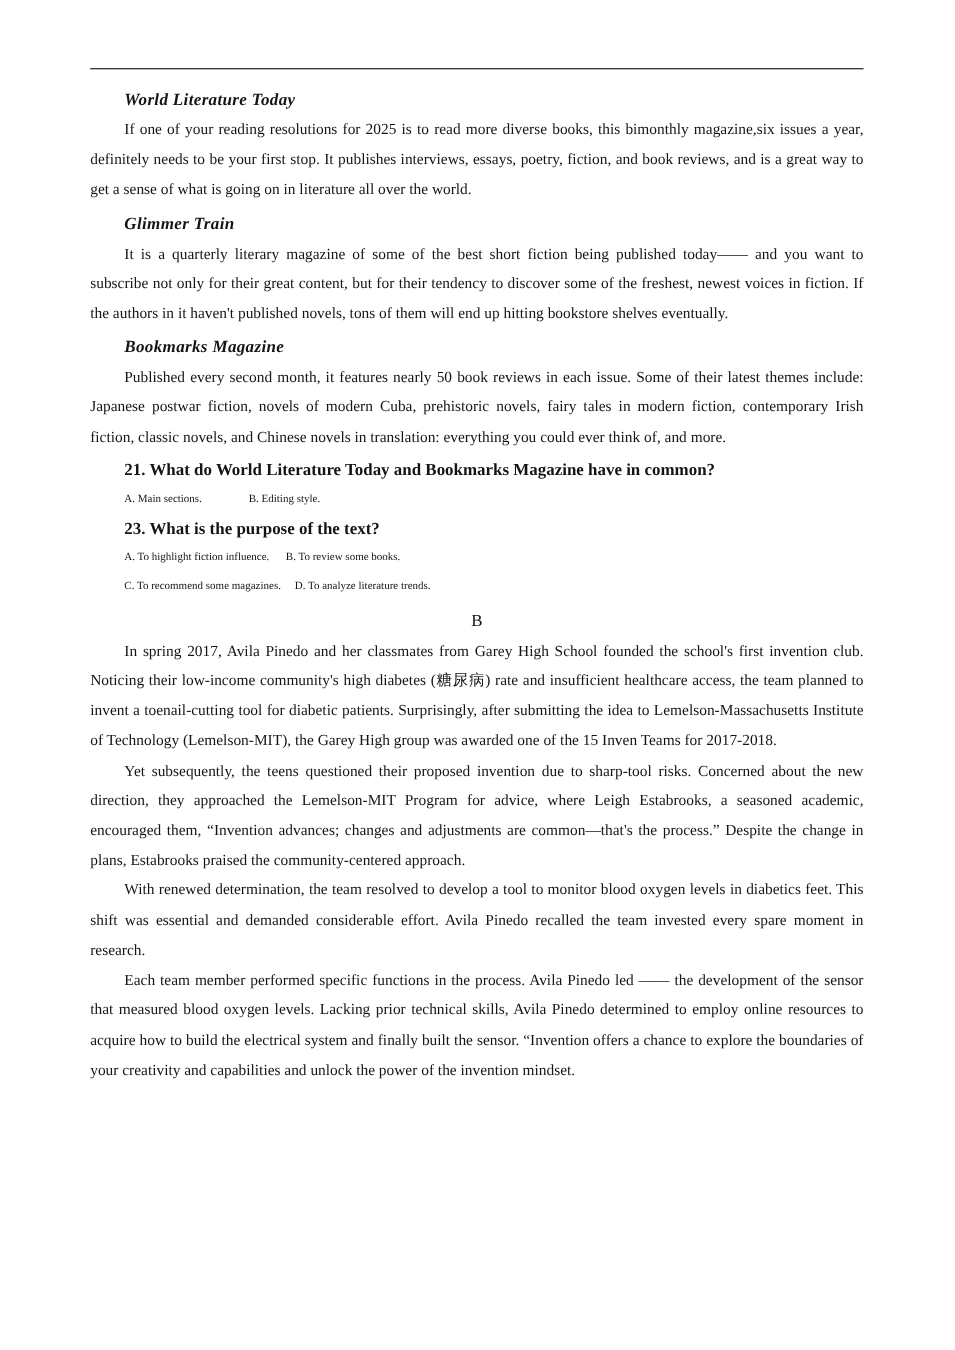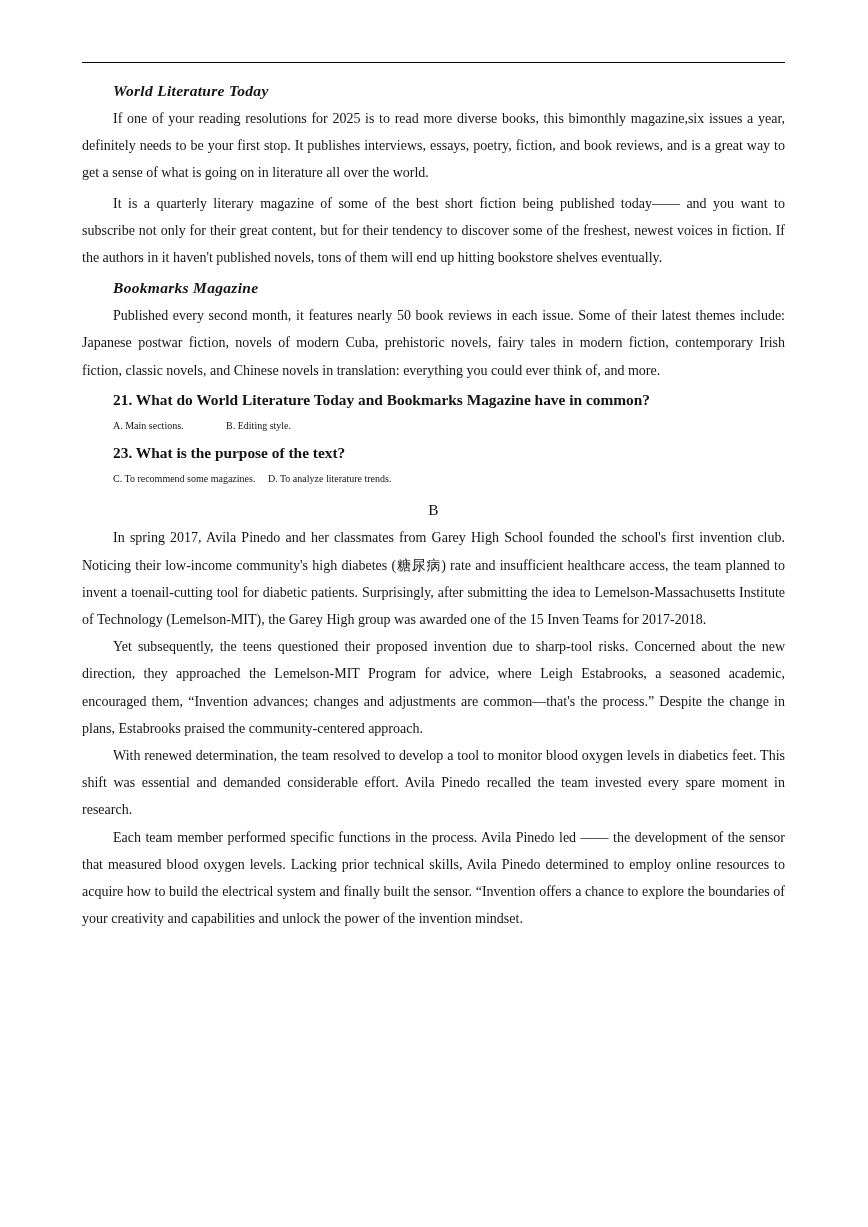"Glimmer Train" div.mag-title { html: none -> <div>Glimmer Train</div> }
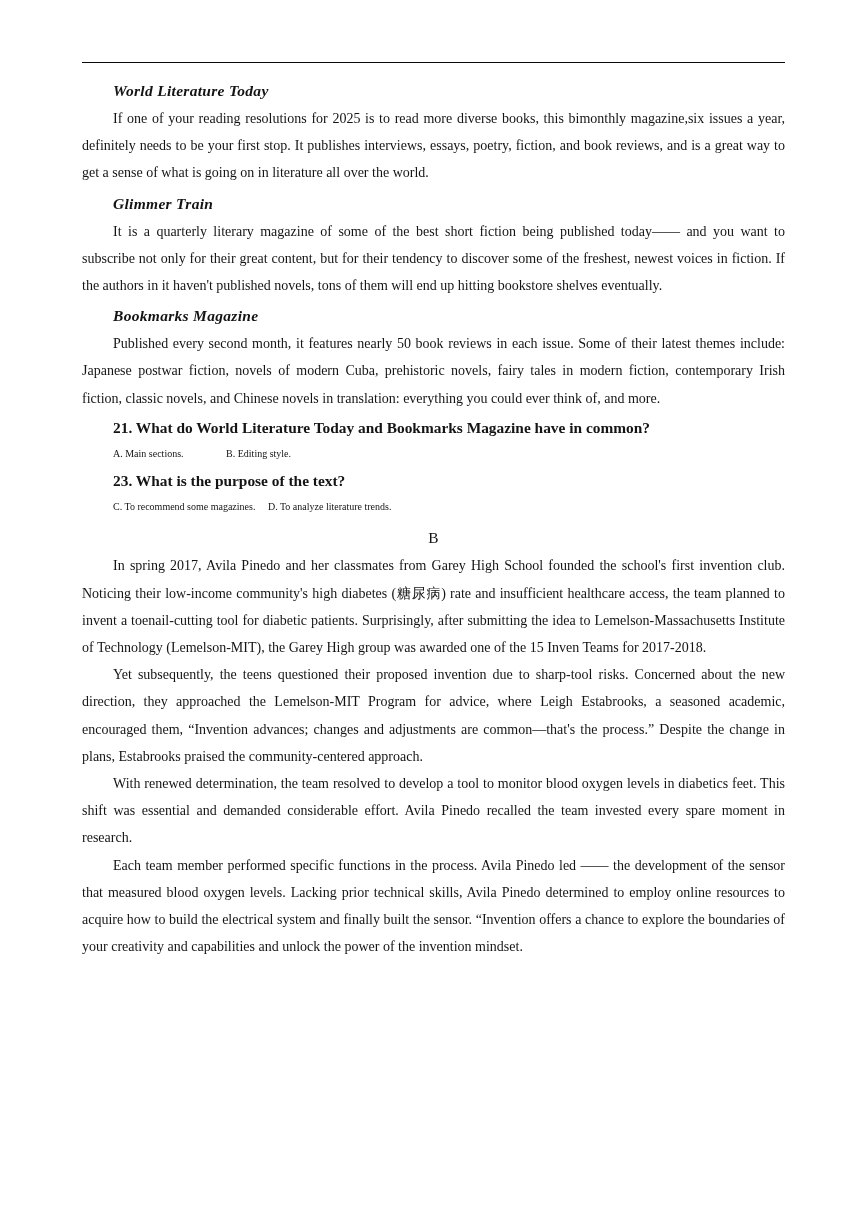"A. To highlight fiction influence." span.opt-row { html: none -> <span>A. To highlight fiction influence. B. To review some books.</span> }
